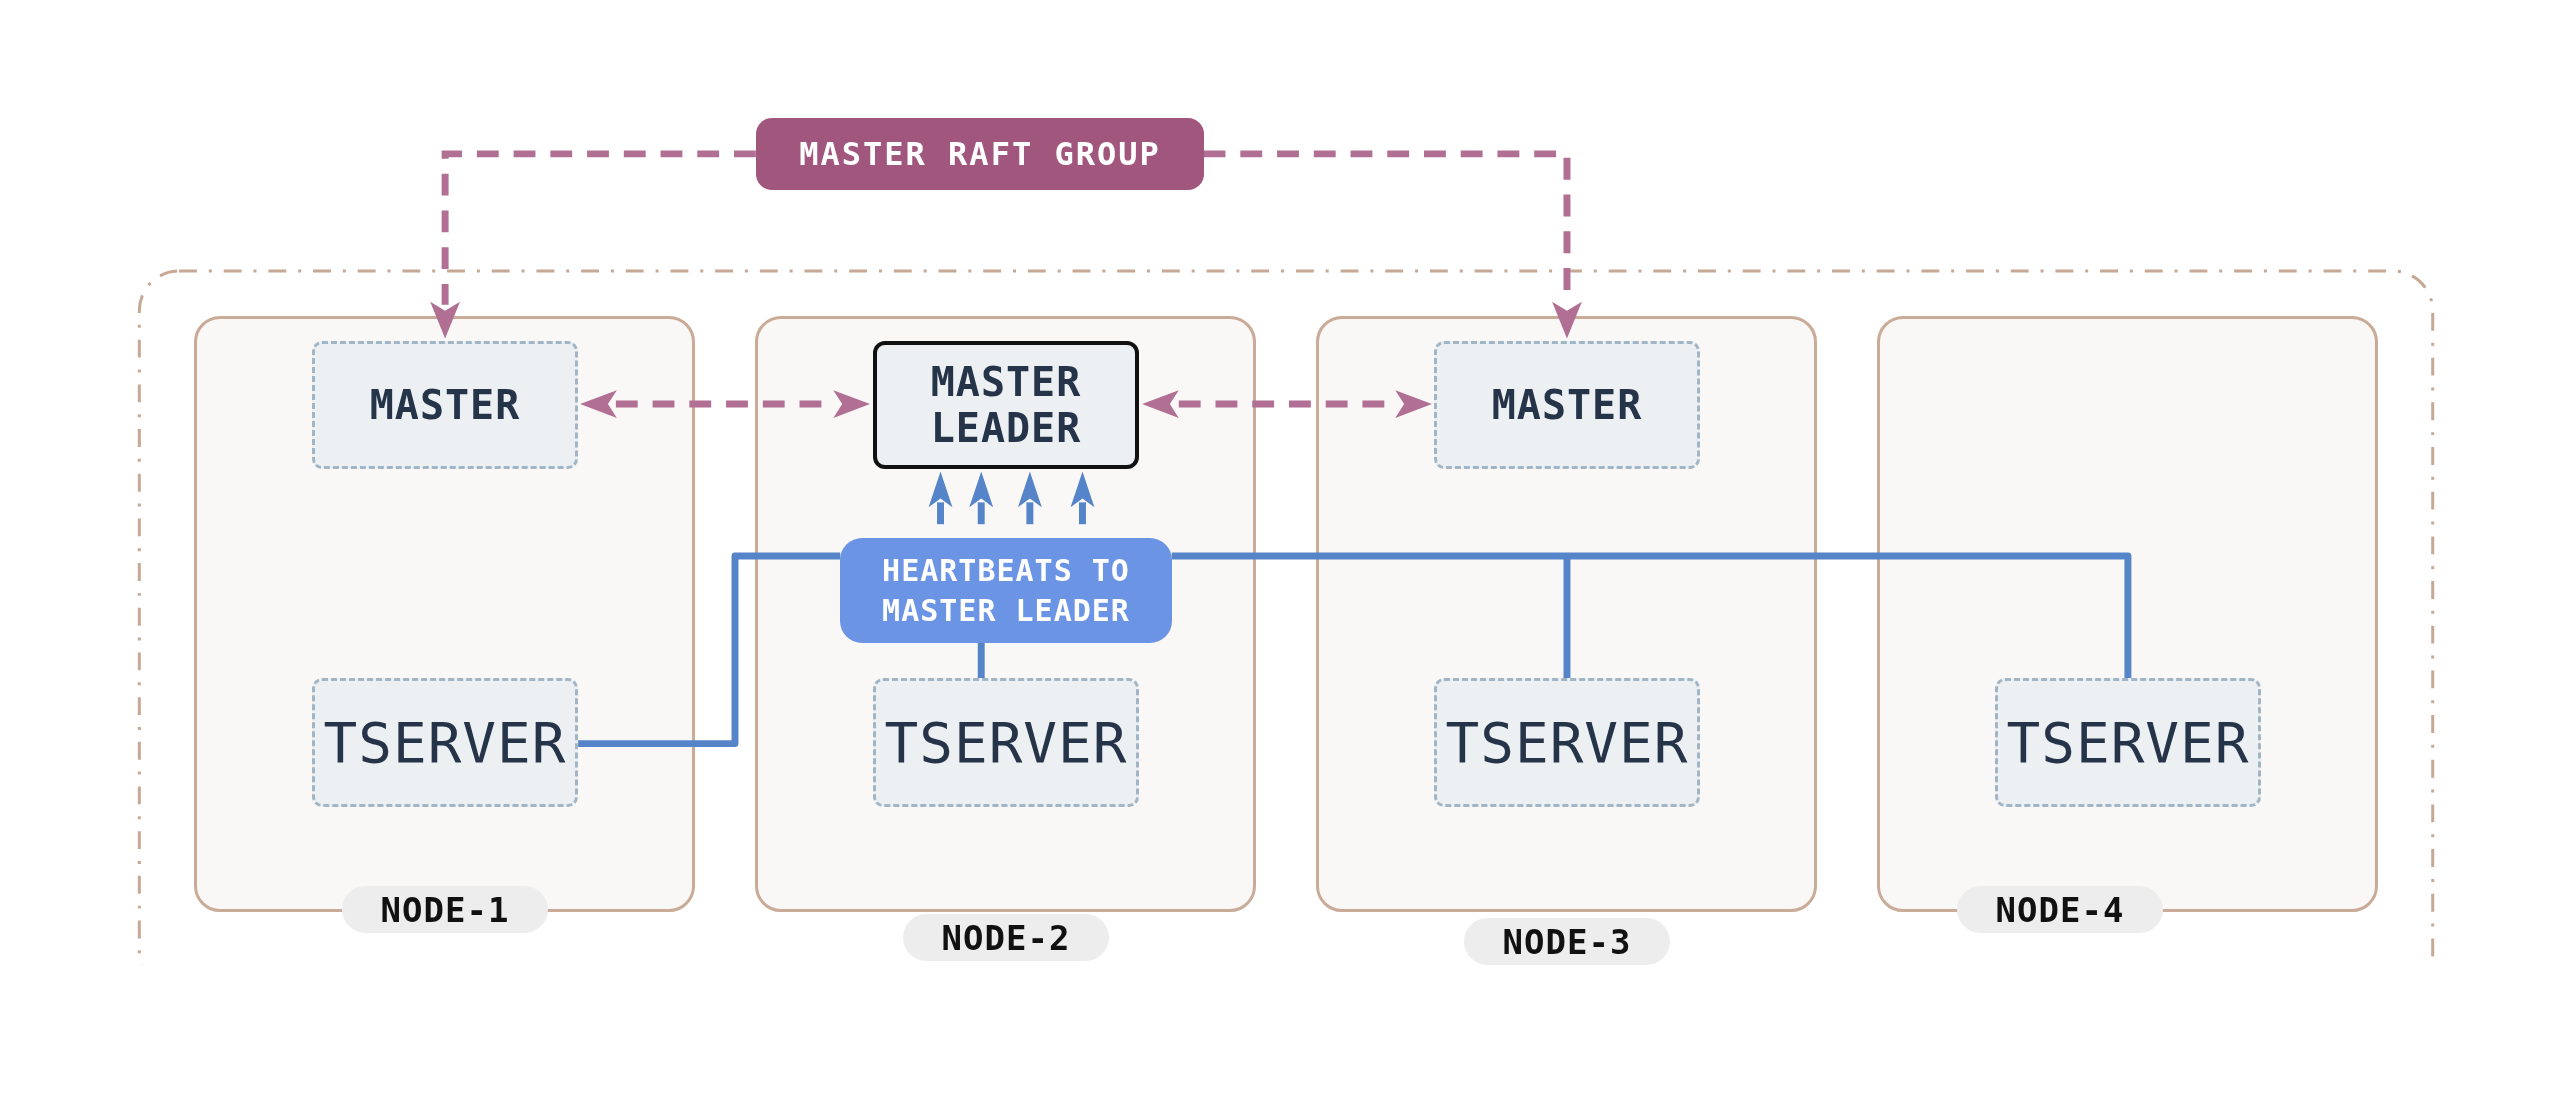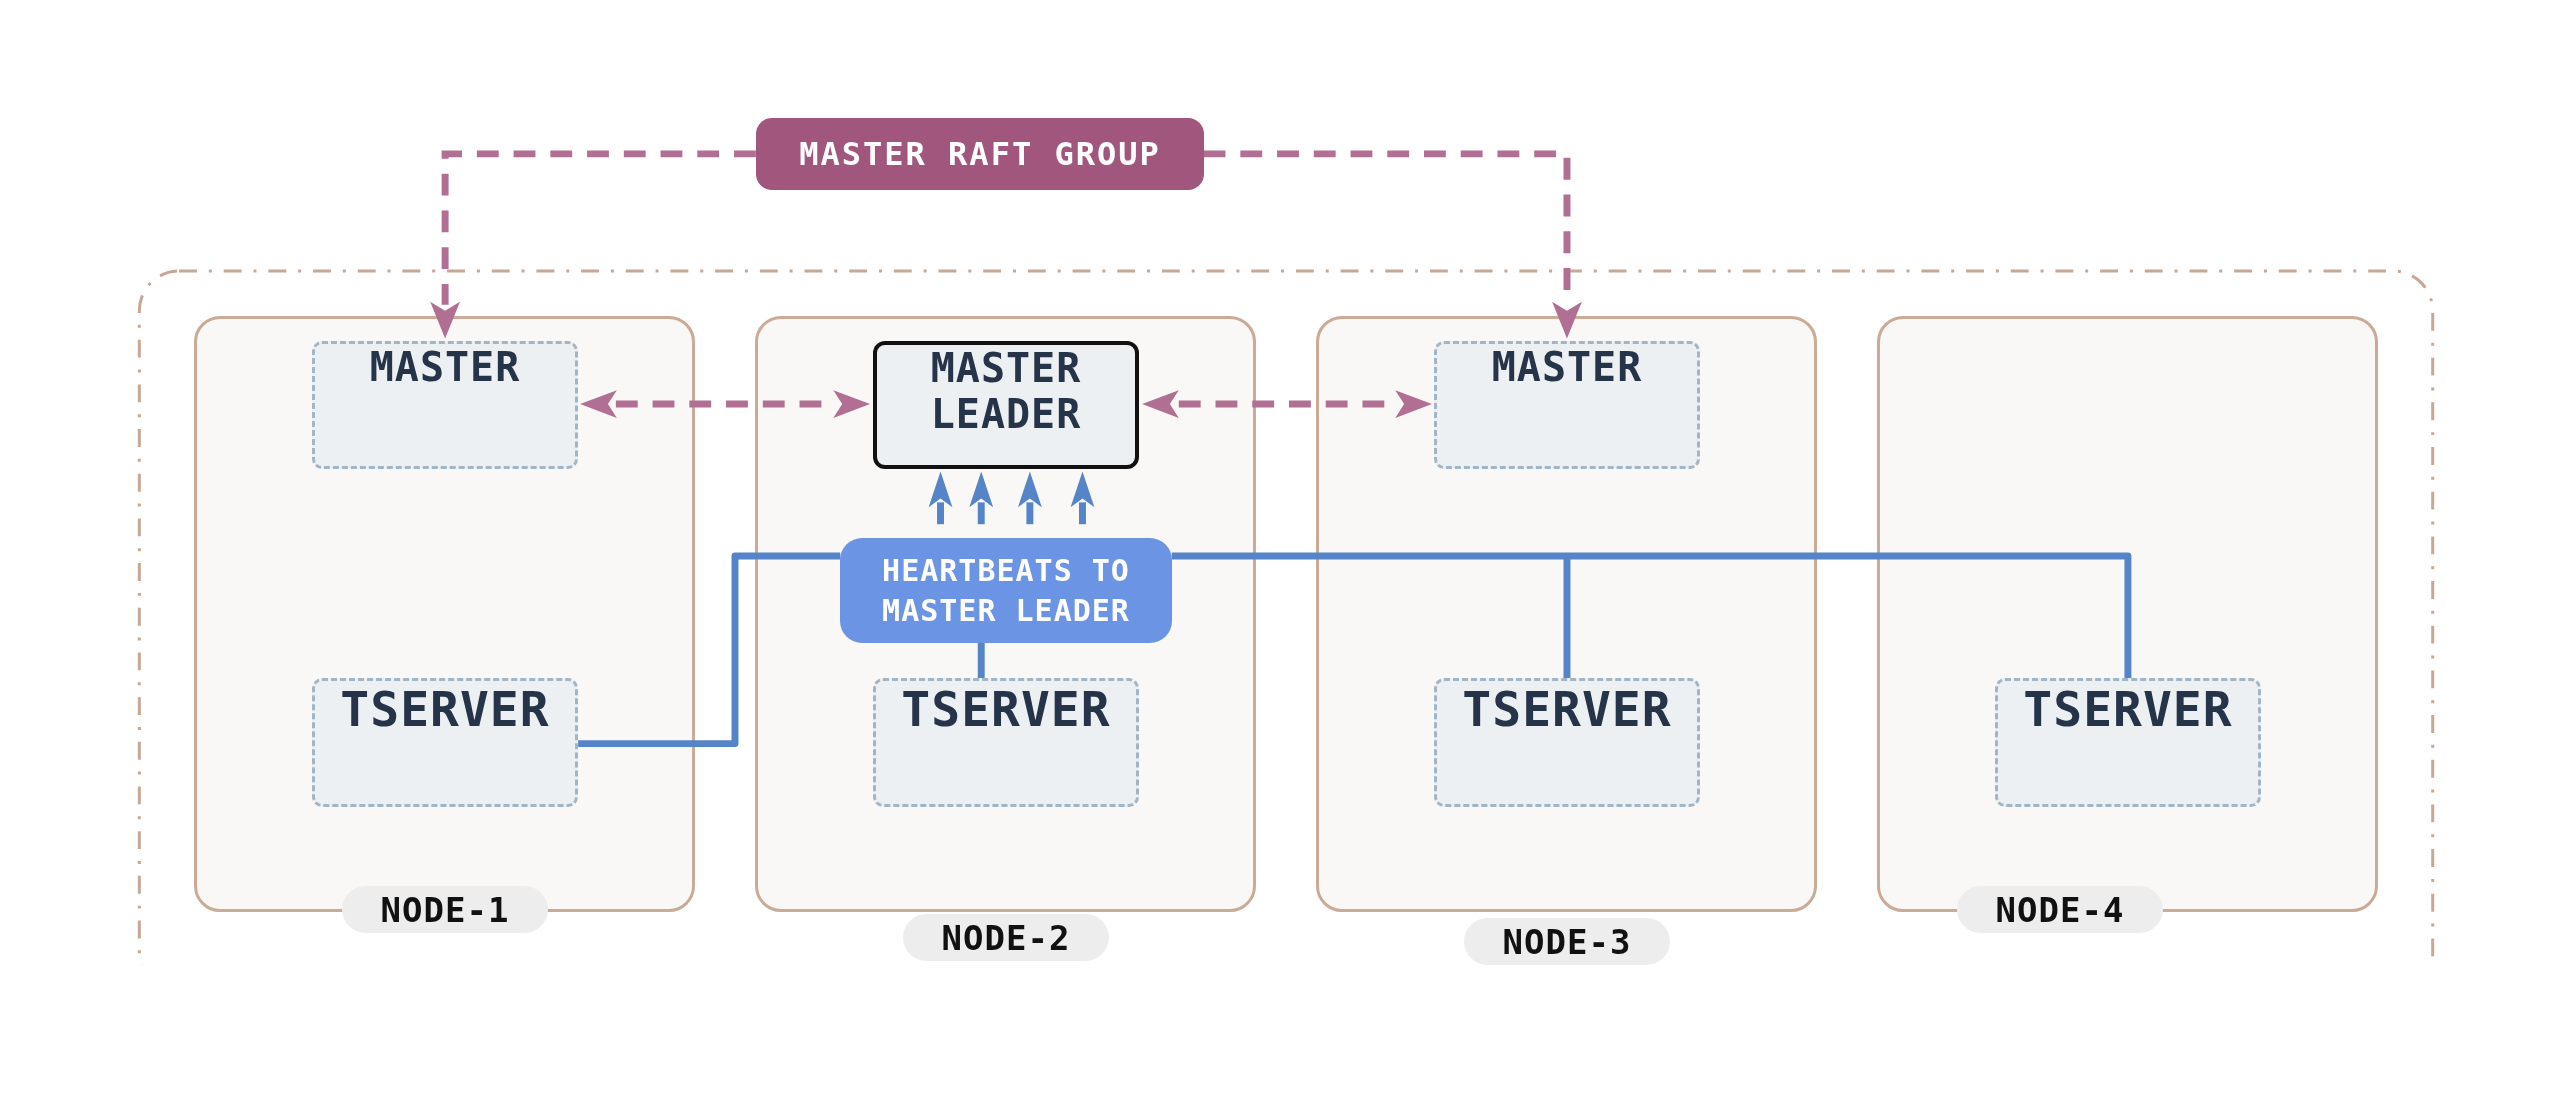"MASTER" .component { align-items: flex-start -> center }
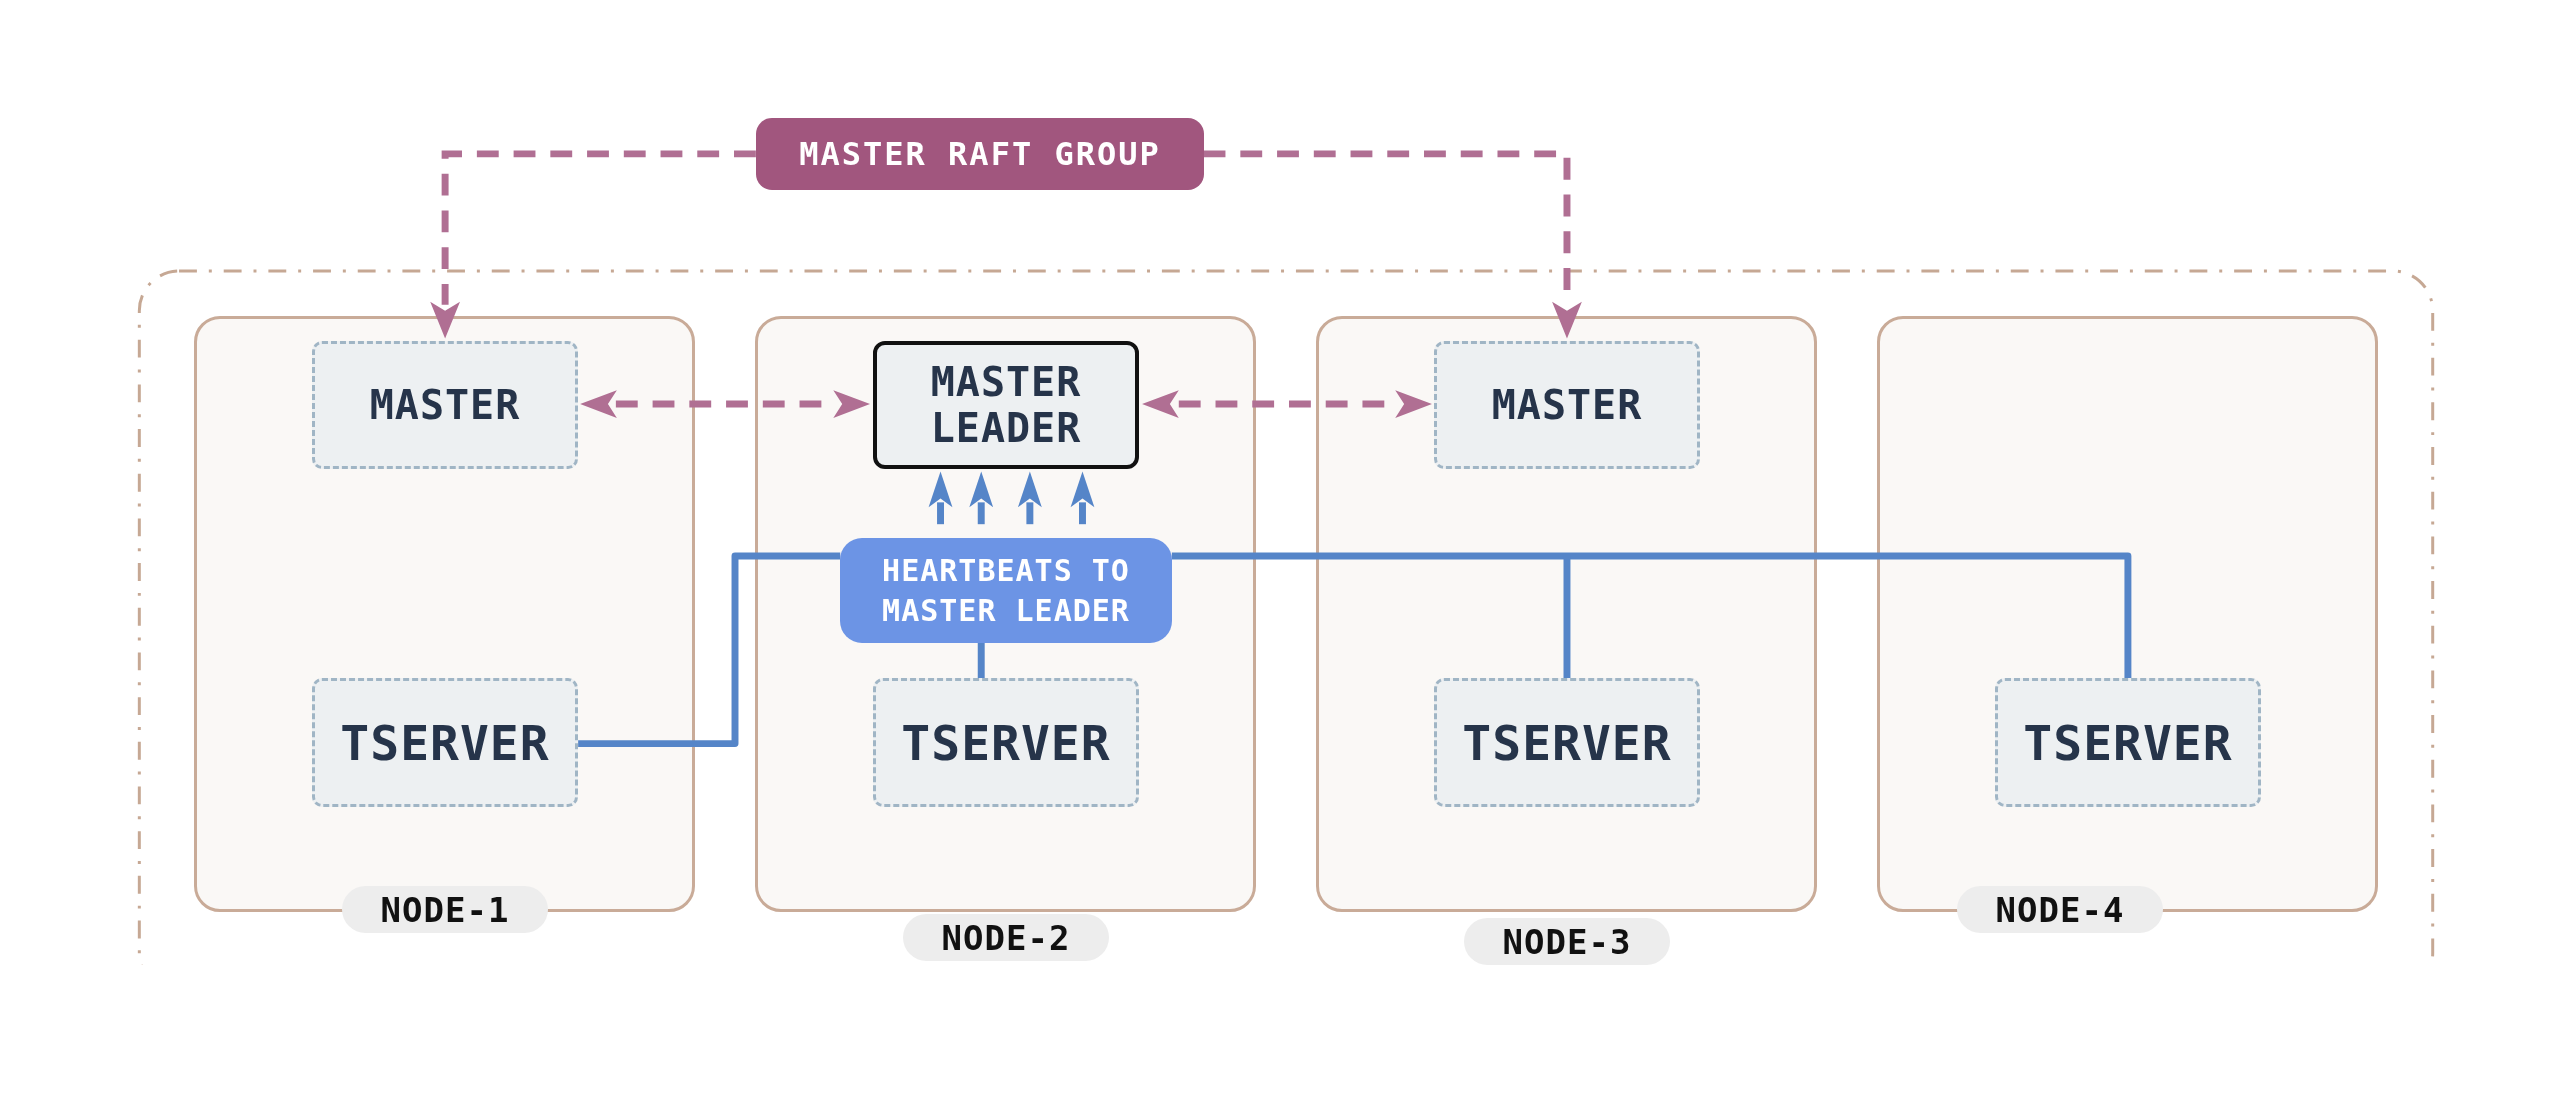"TSERVER" .tserver { font-size: 48px -> 56px; font-weight: bold -> normal }
